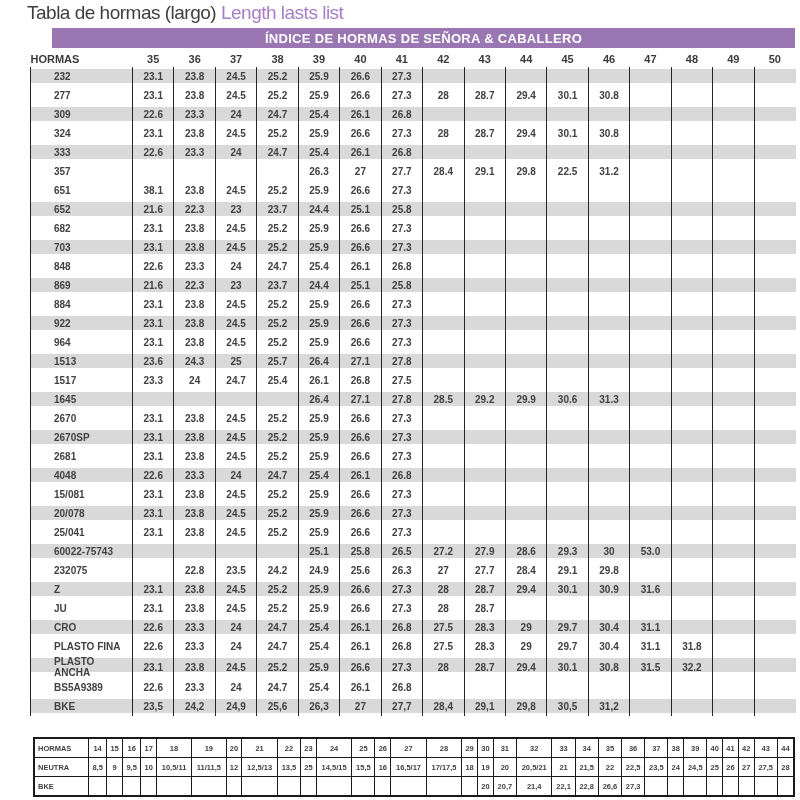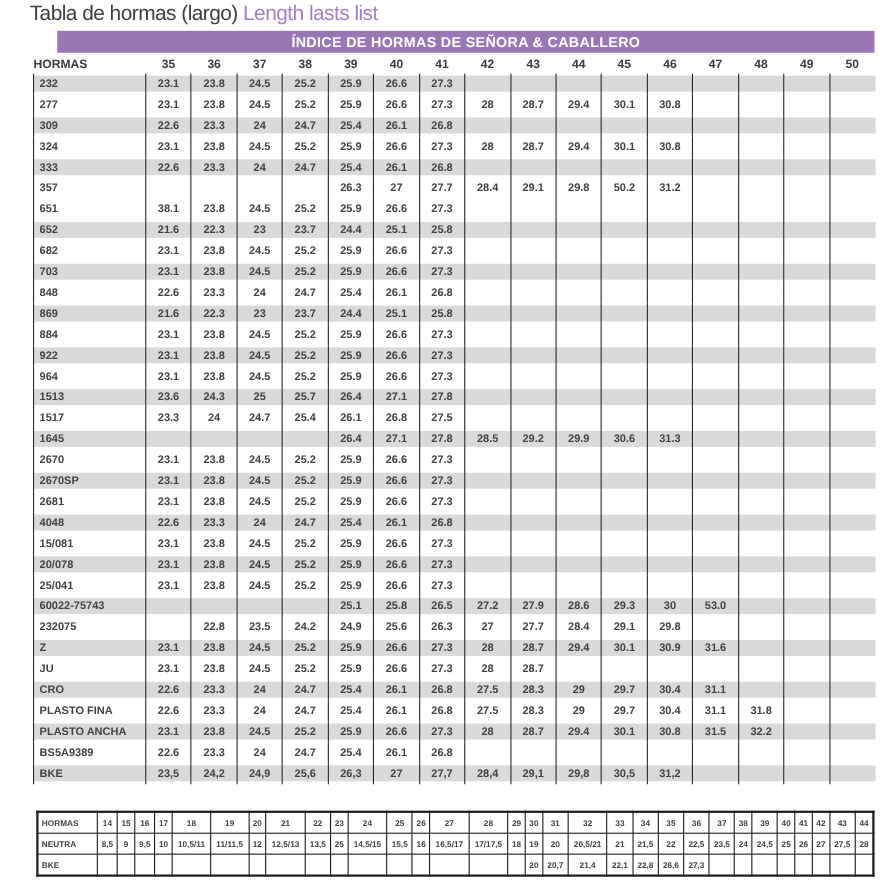"232" #main-table tbody td.lbl { padding-left: 5px -> 23px }
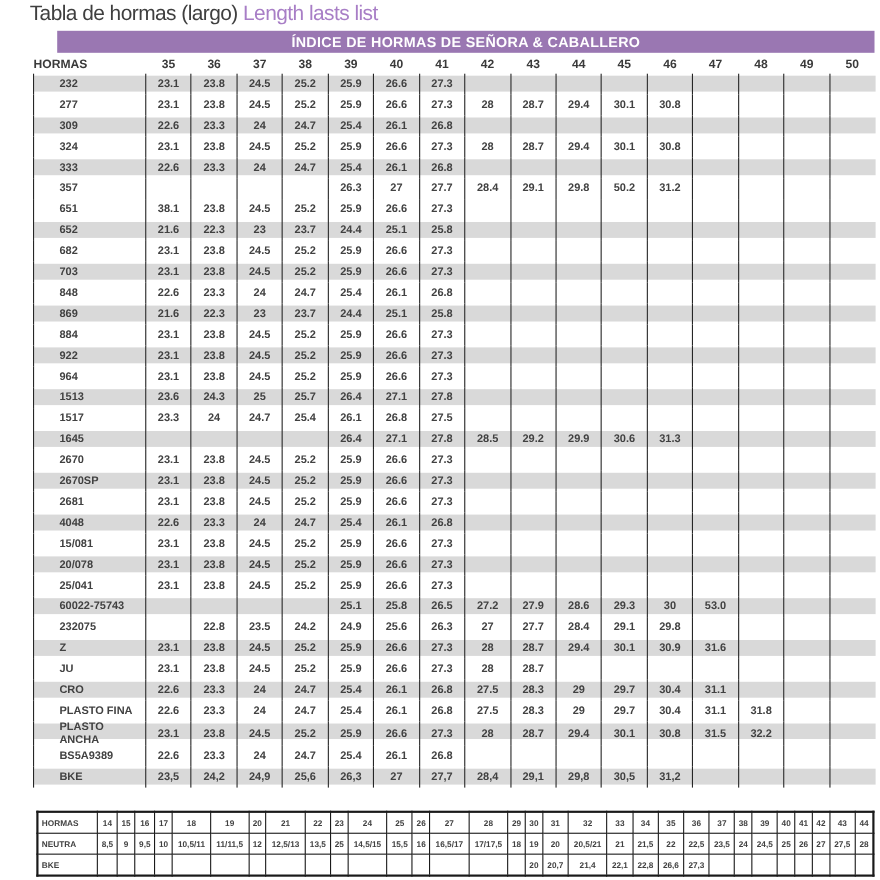"50.2" td { text: 50.2 -> 22.5 }
